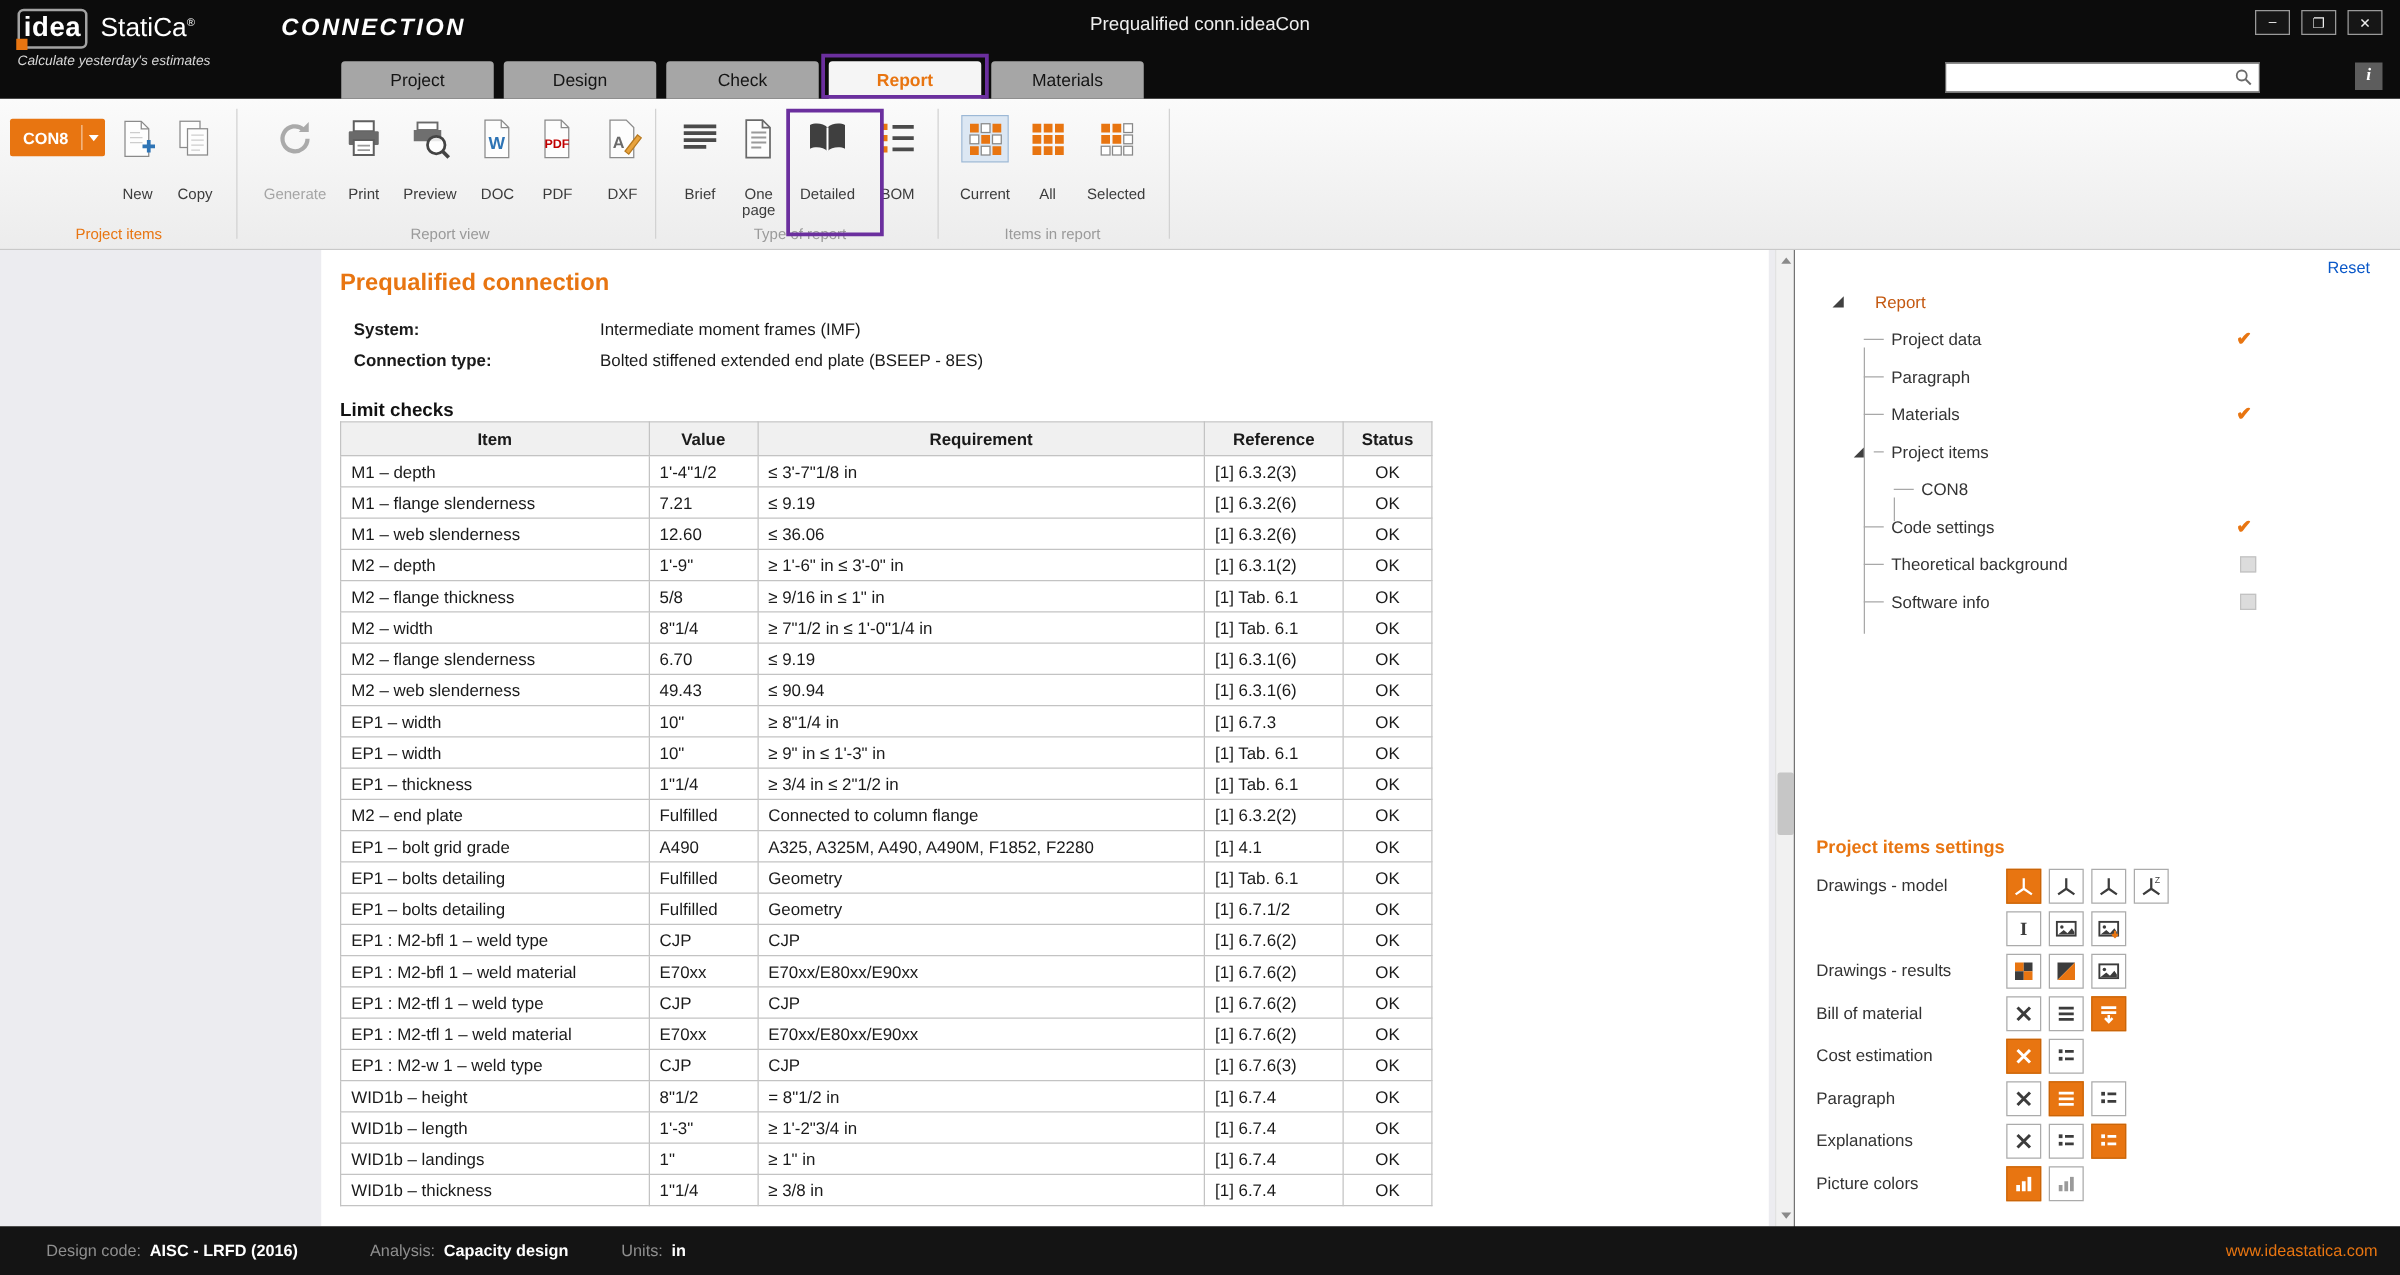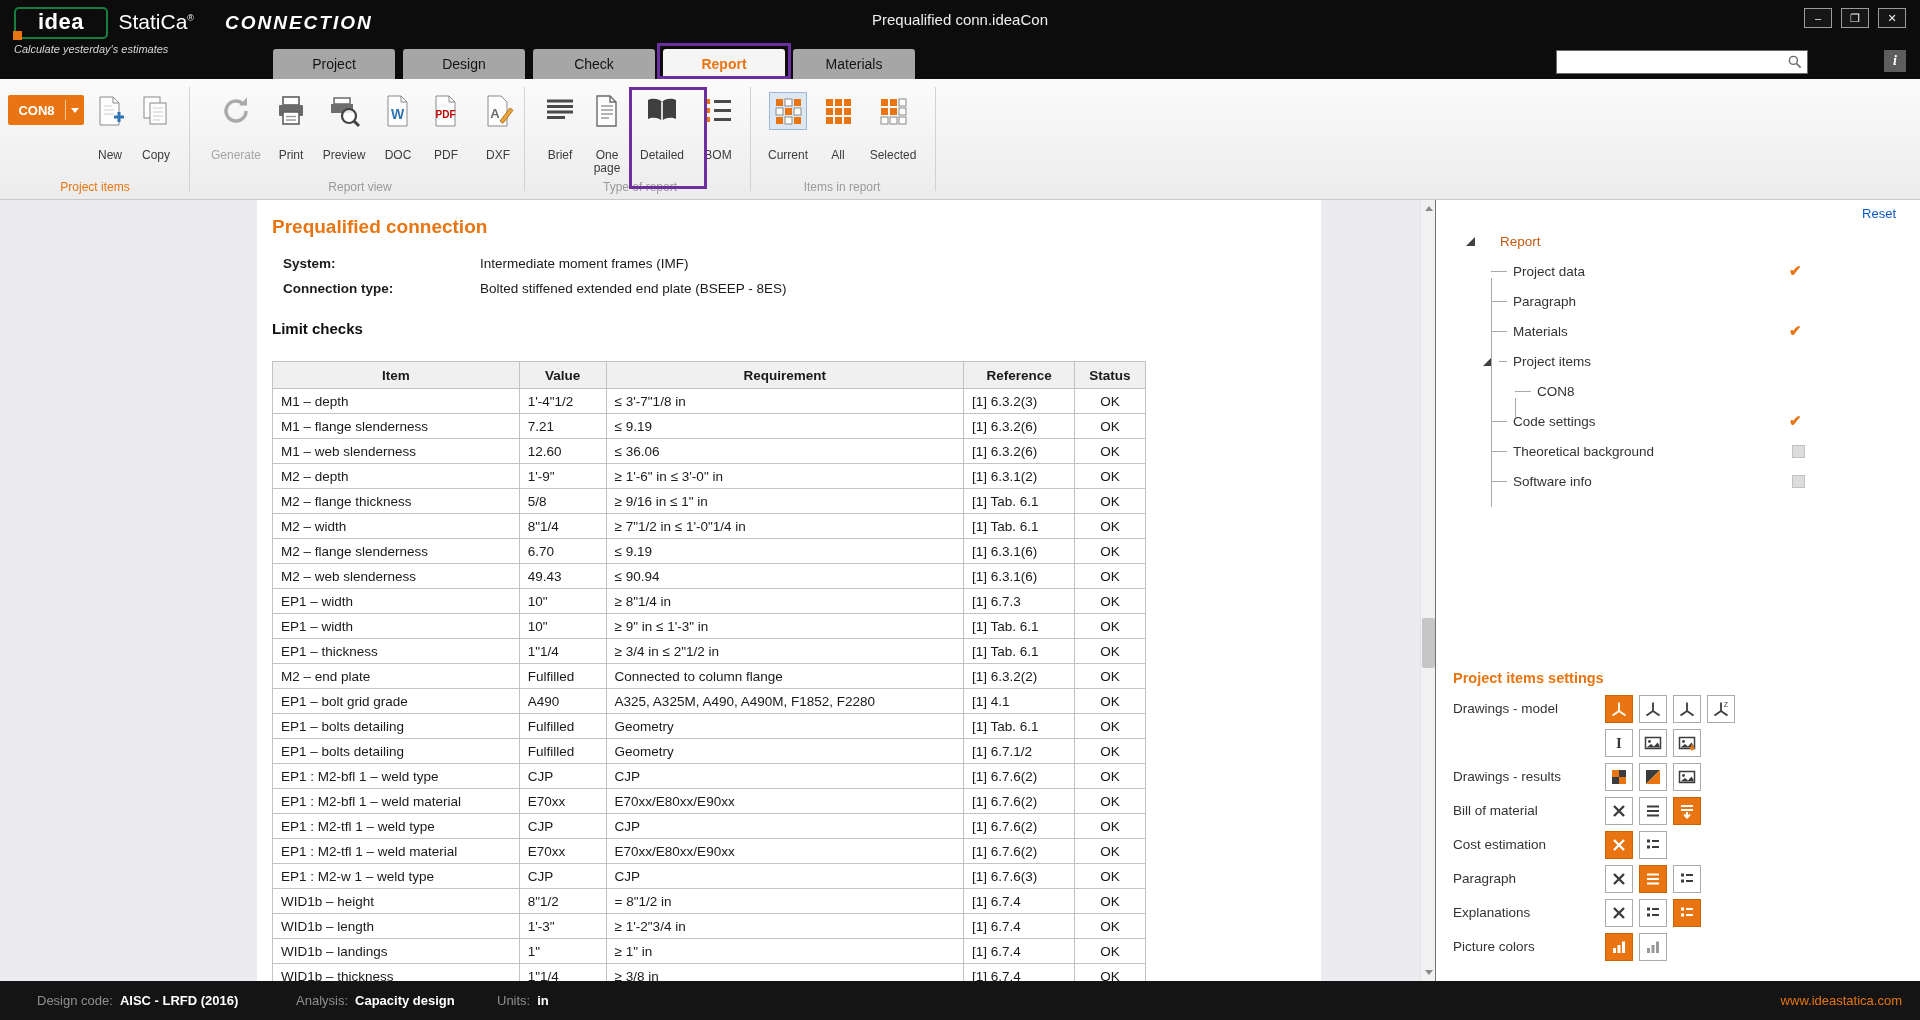"idea" .logo-box { border: 2px solid #15803d -> 2px solid #a3a3a3; padding: 0 22px 2px -> 0 3px 2px }
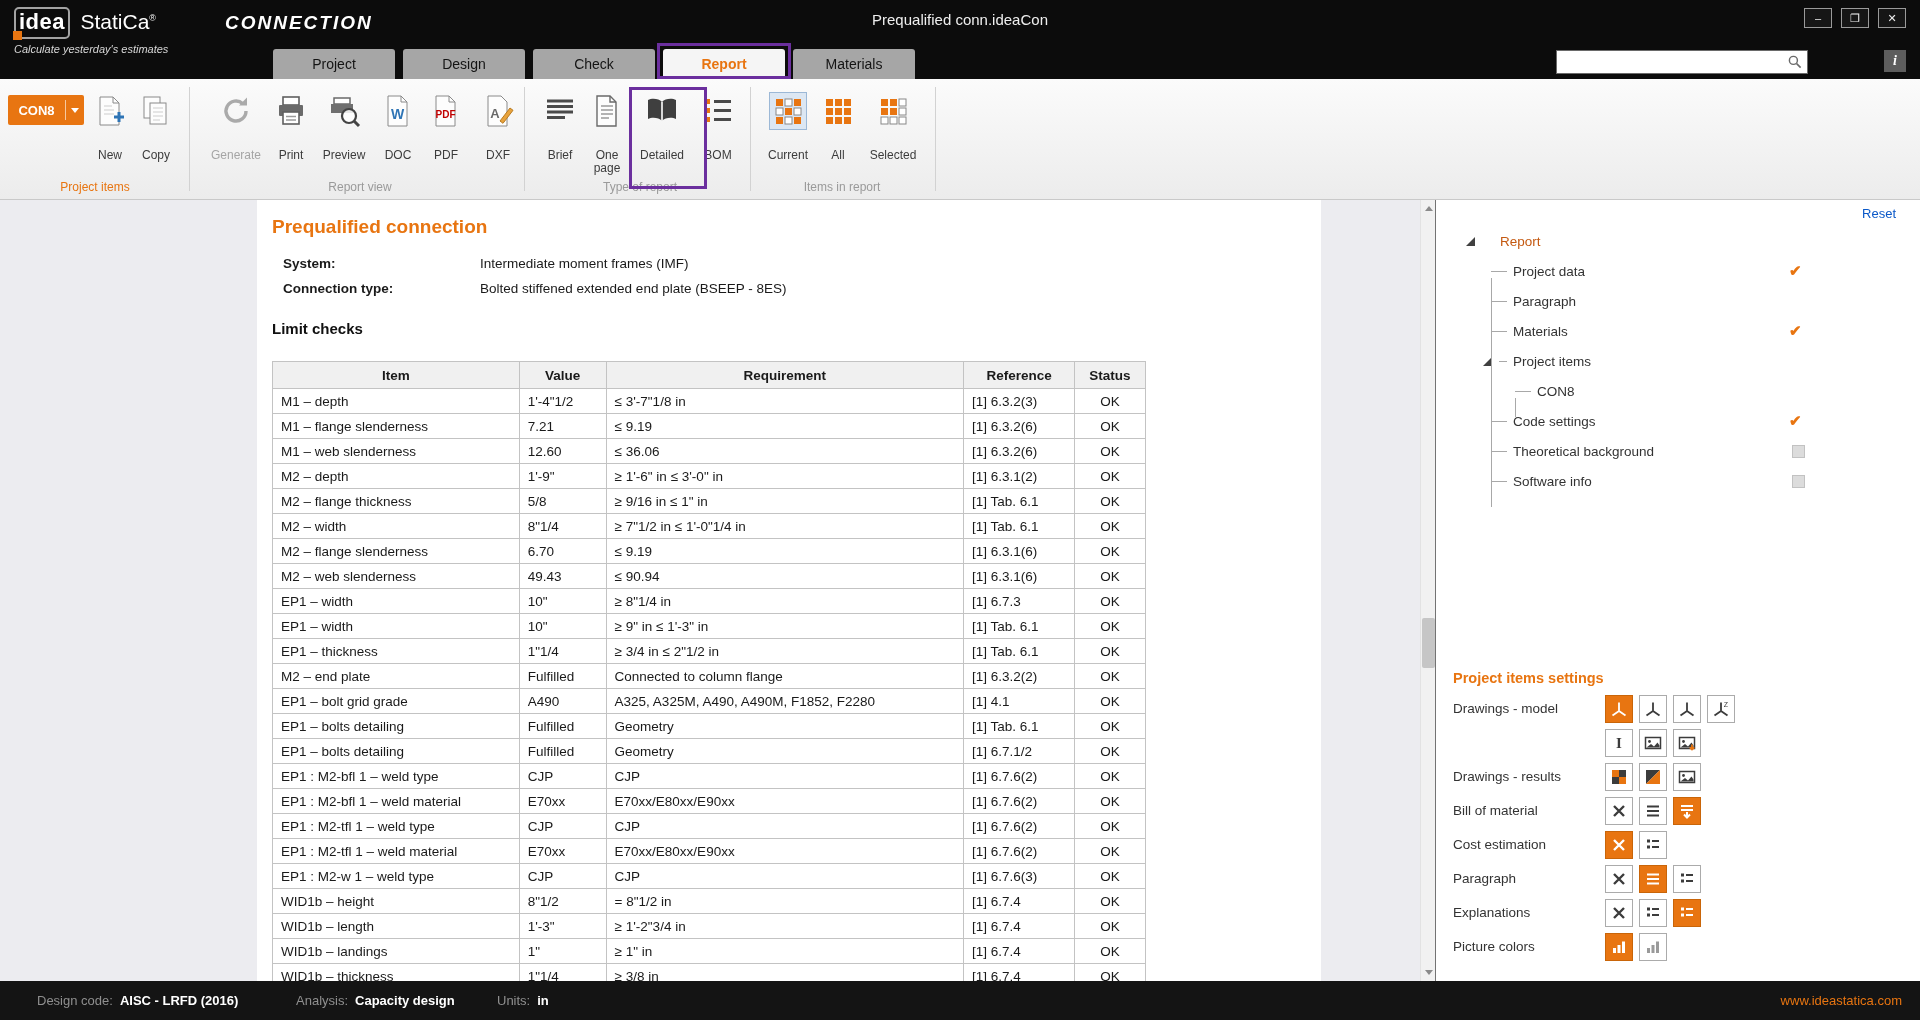"Prequalified connection" .page { width: 1064px -> 1158px }
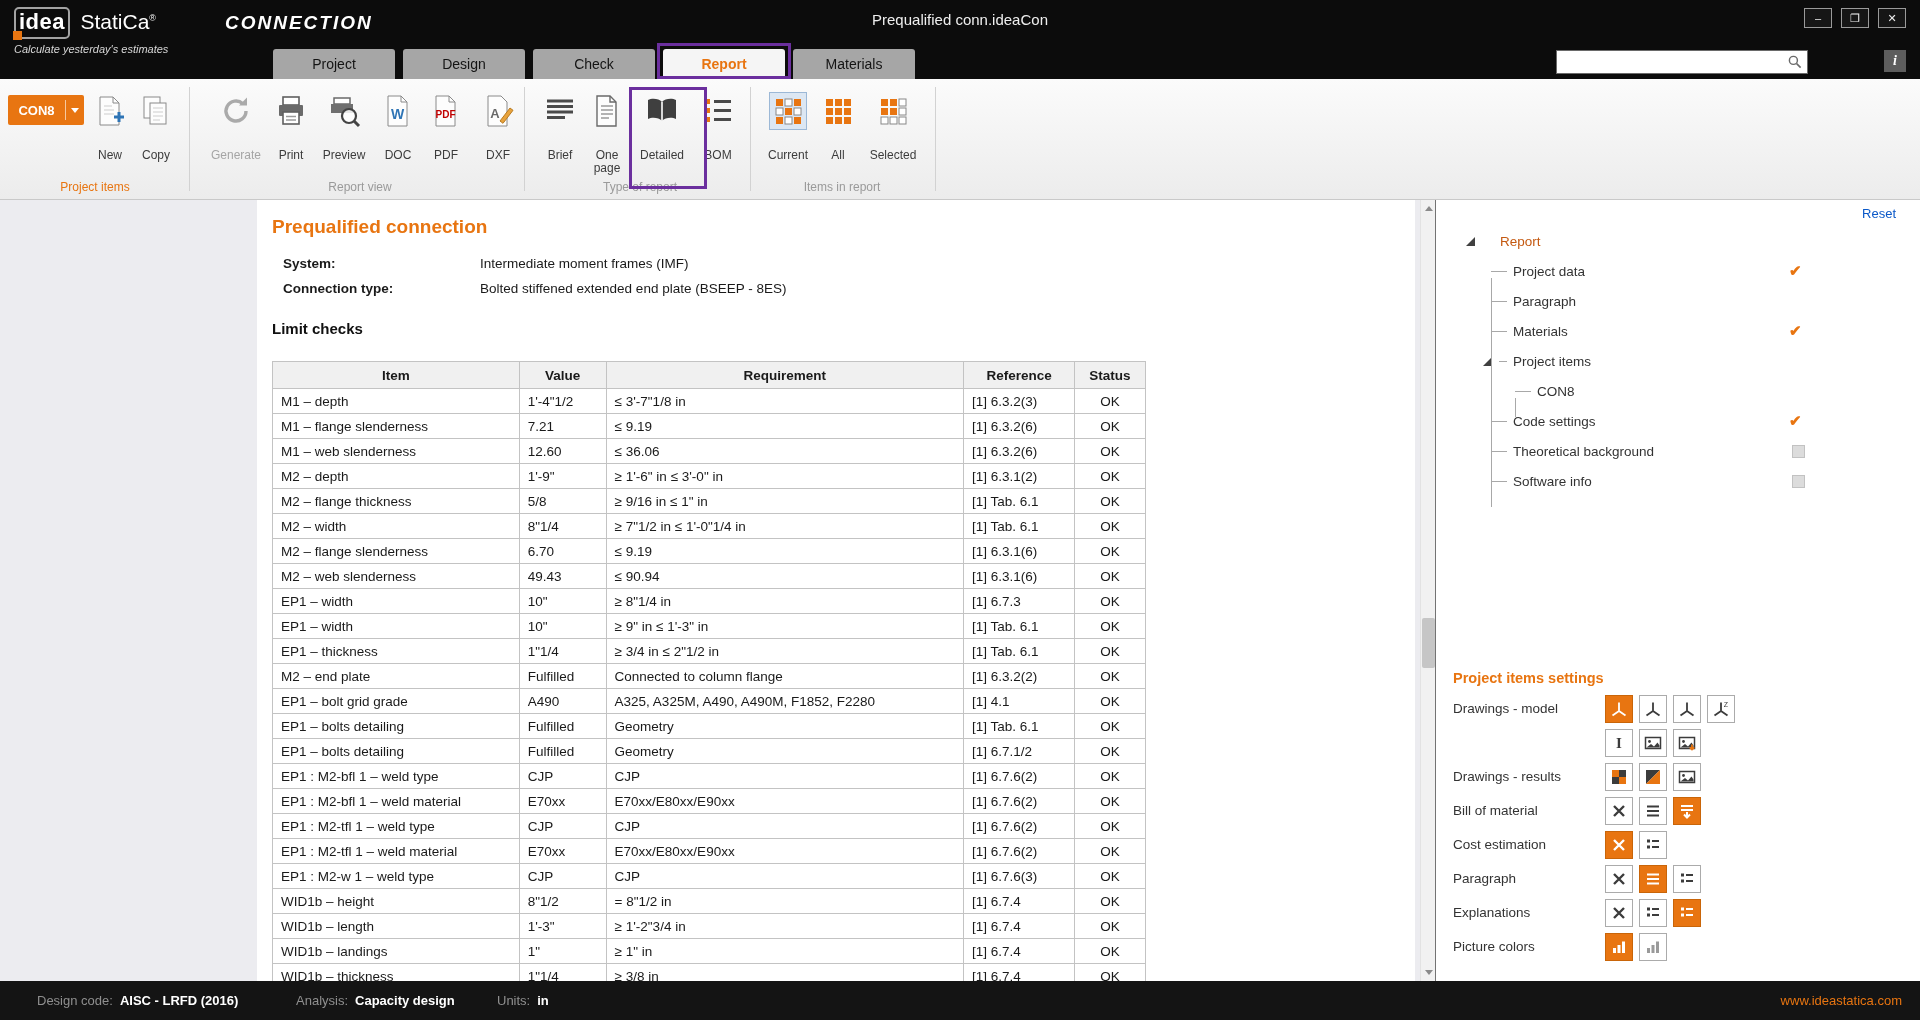"Limit checks" .section-title { margin: 24px 0 24px -> 24px 0 0 }
